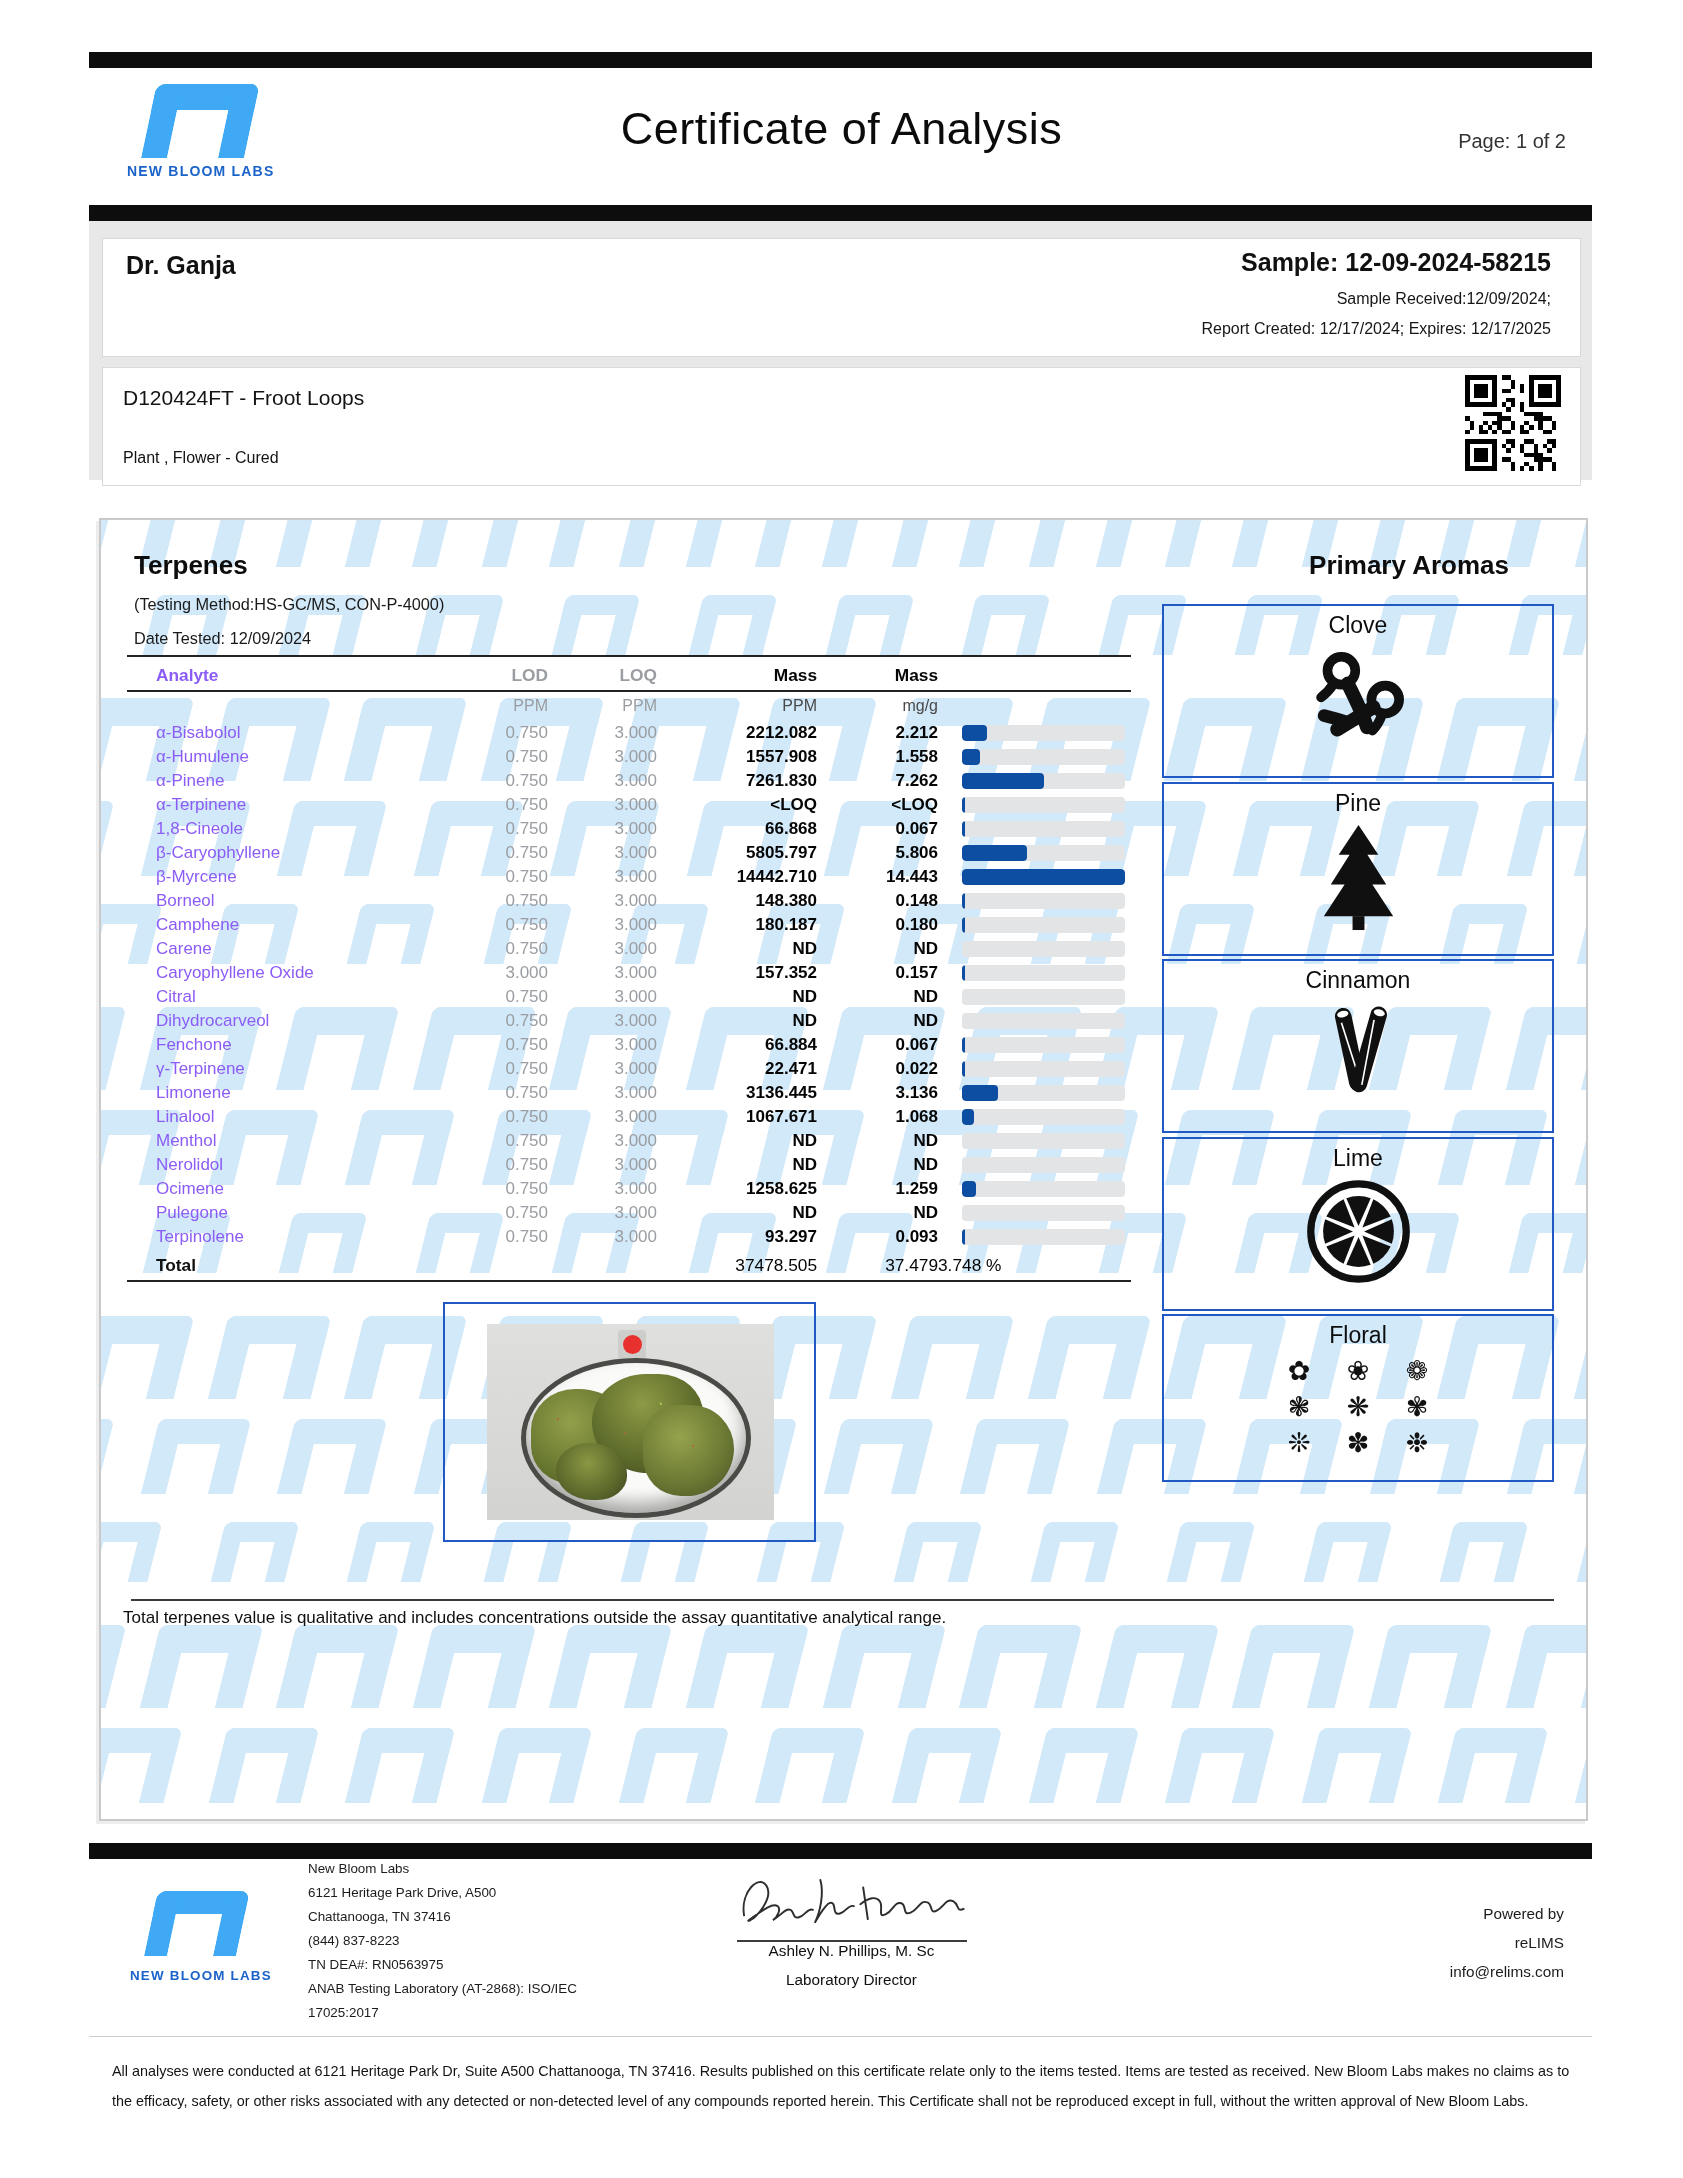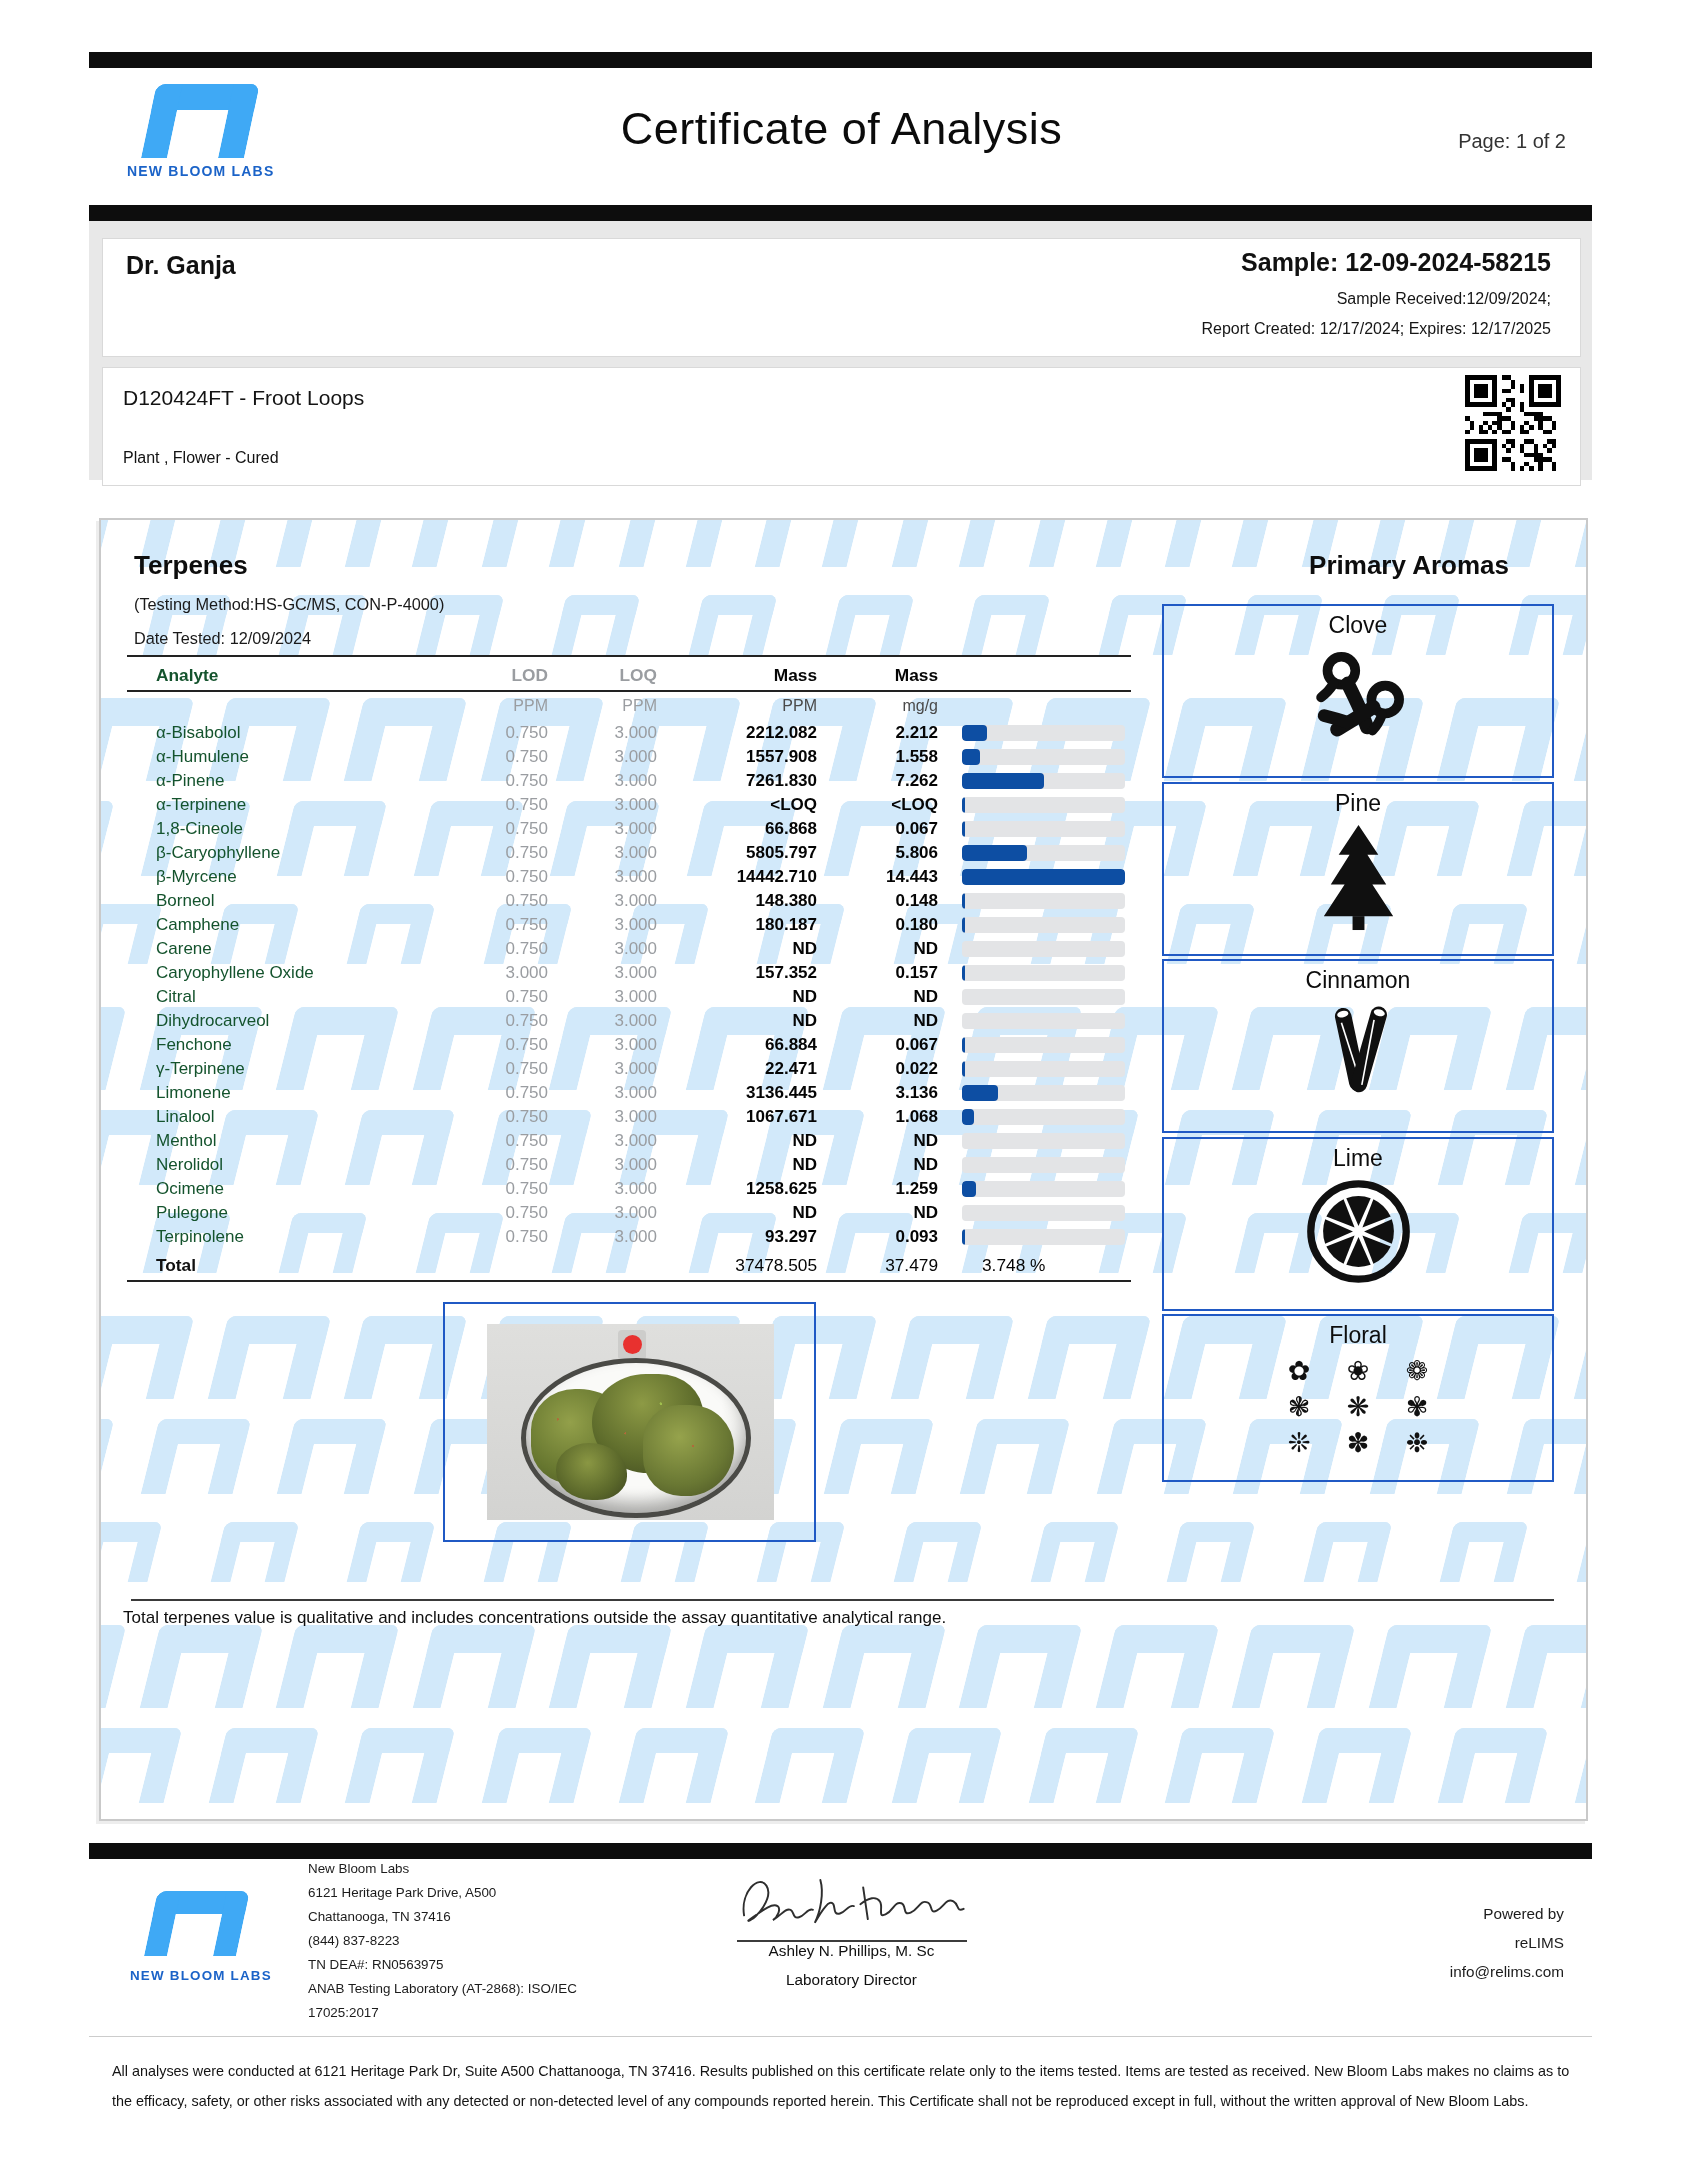"Analyte" .c-name { color: #14532d -> #8b5cf6 }
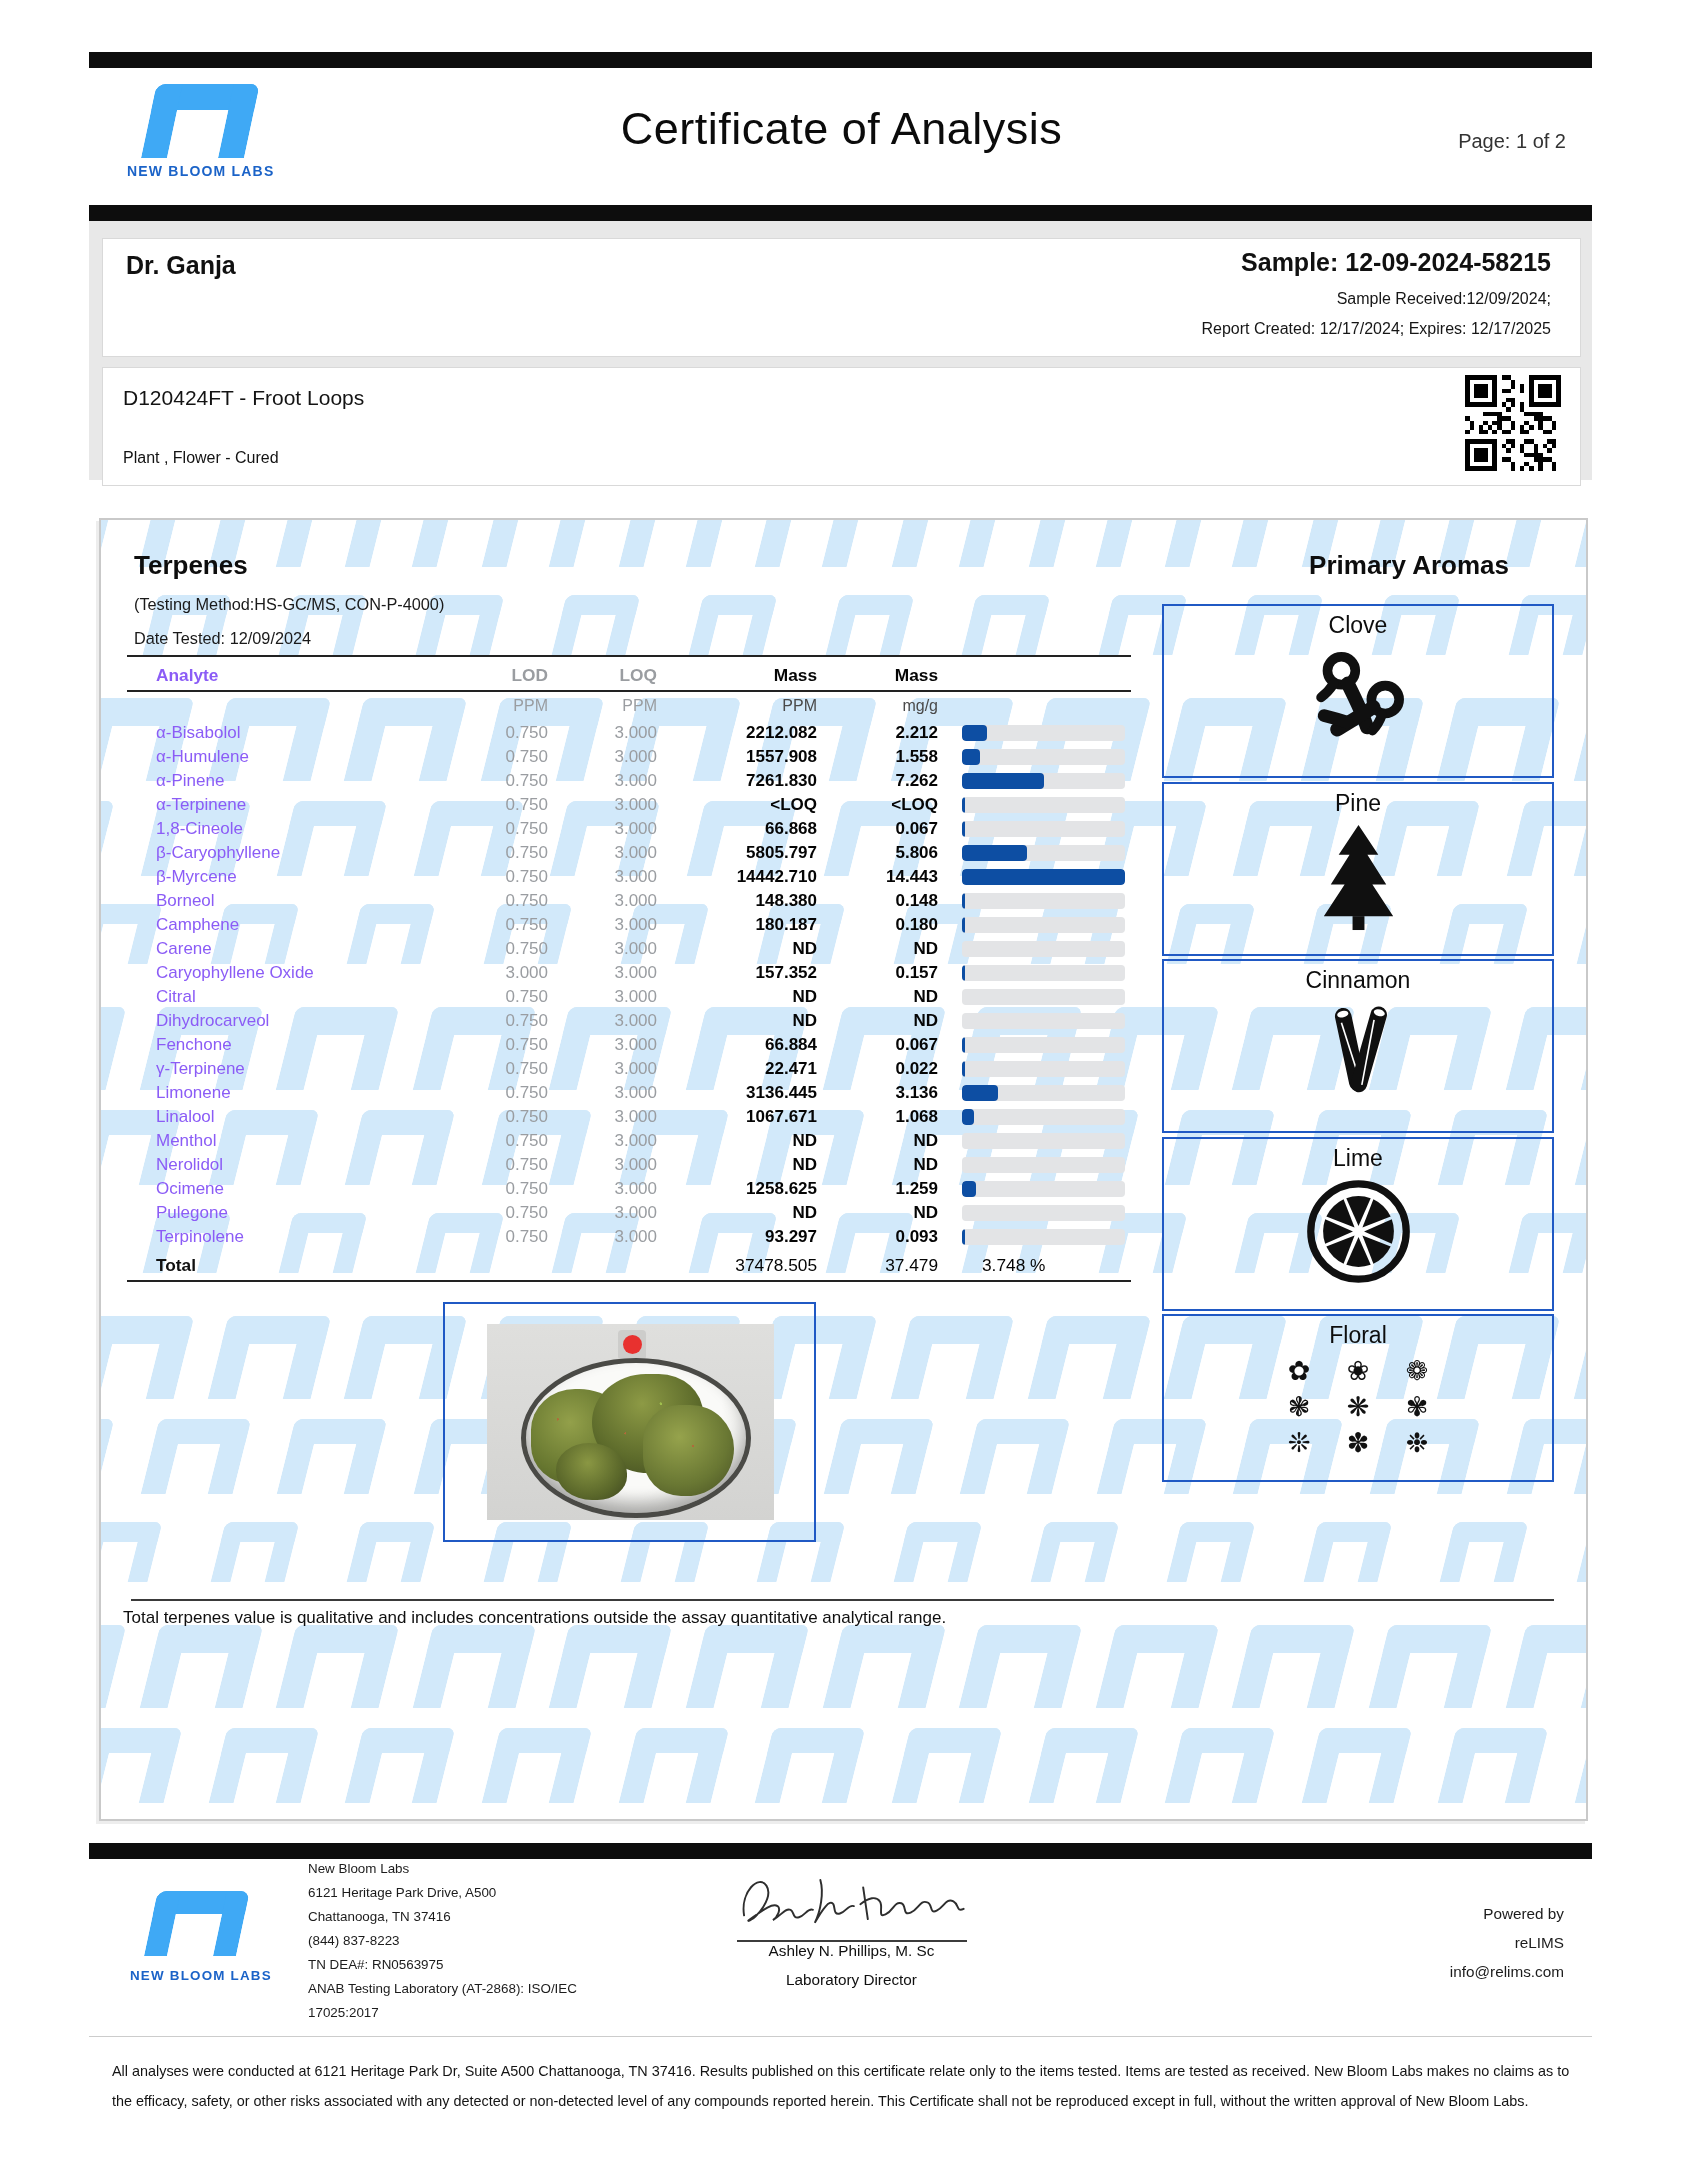"3.748 %" .t-pct { padding-left: 44px -> none }
